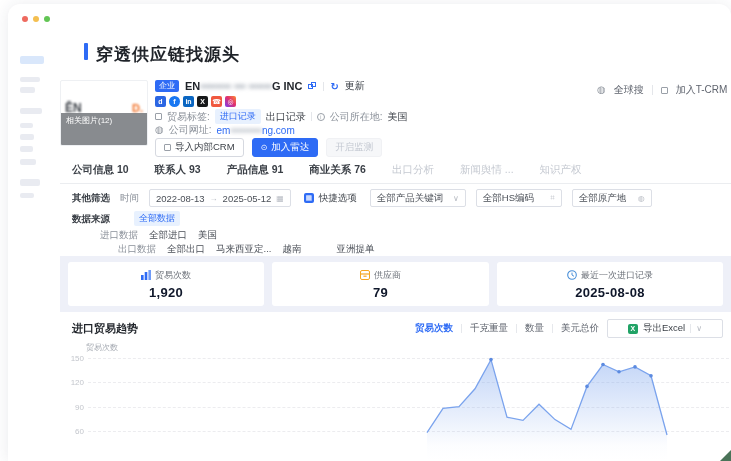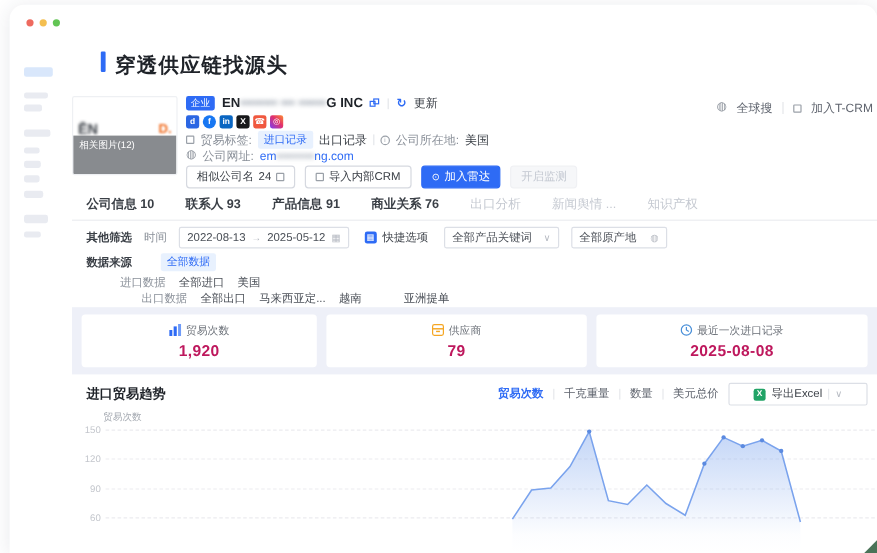"相似公司名" button.btn { html: <button> <span>相似公司名</span> <span>24</span> <span></span> </button> -> none }
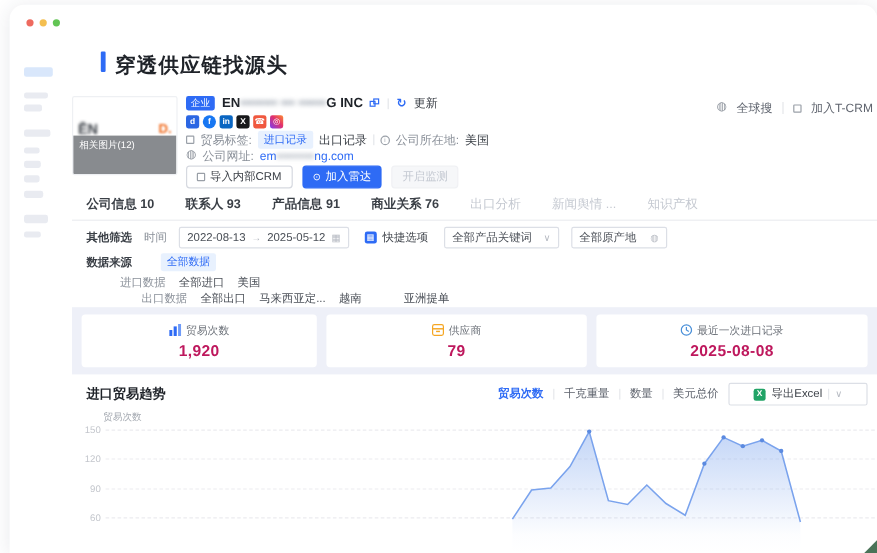"全部HS编码" span.fbox { html: none -> <span> <span>全部HS编码</span> <span>⌗</span> </span> }
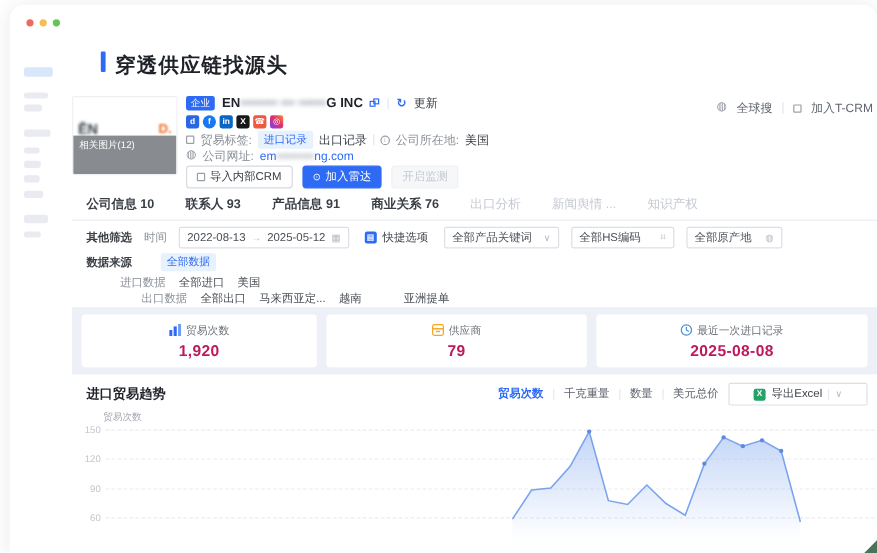"1,920" .card .val { color: #be185d -> #0f172a }
